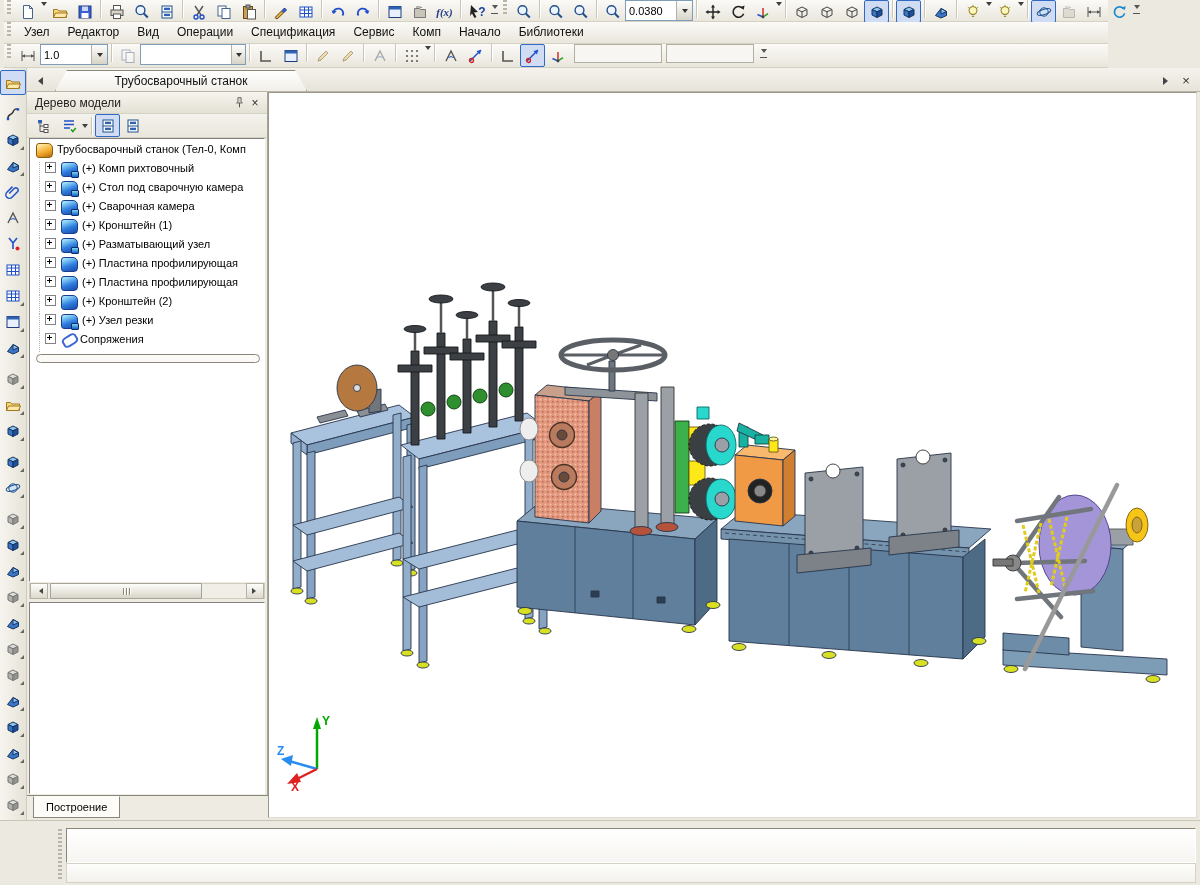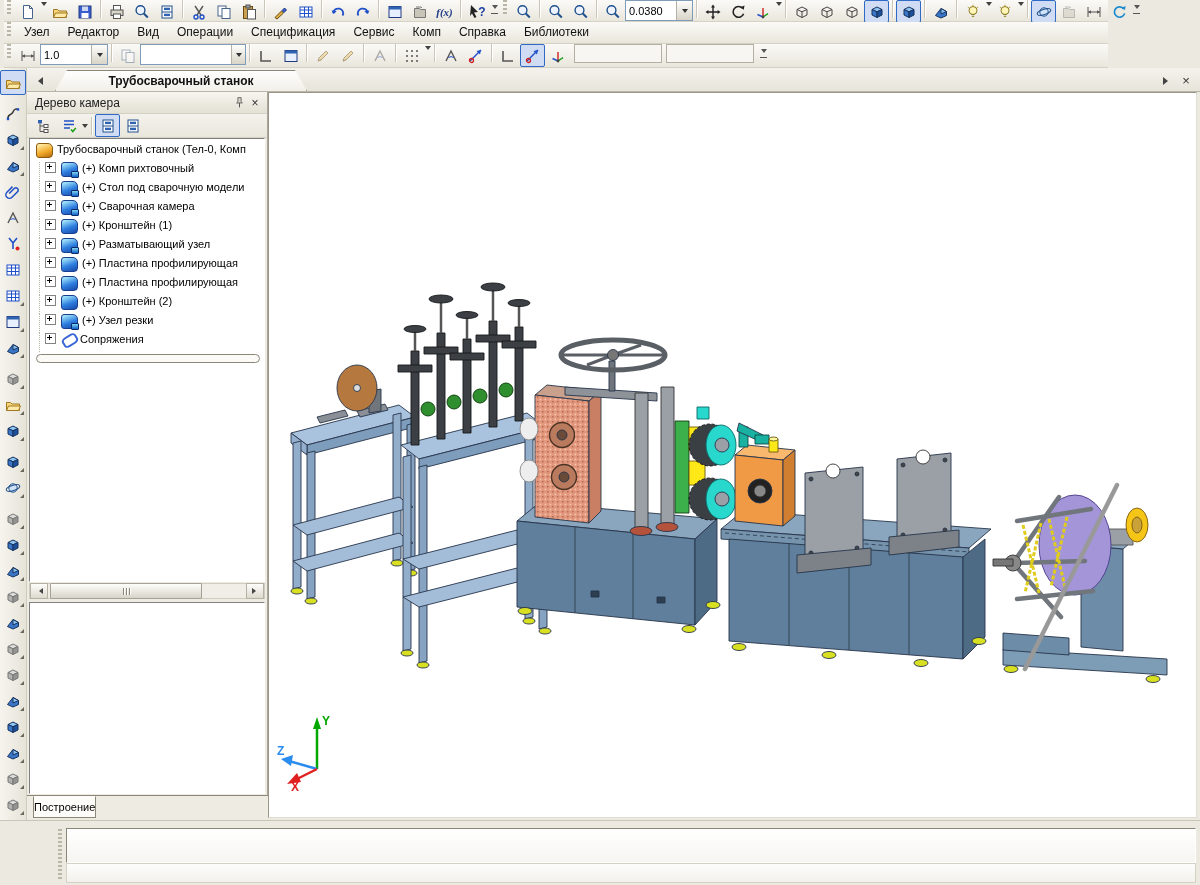"Справка" span { text: Справка -> Начало }
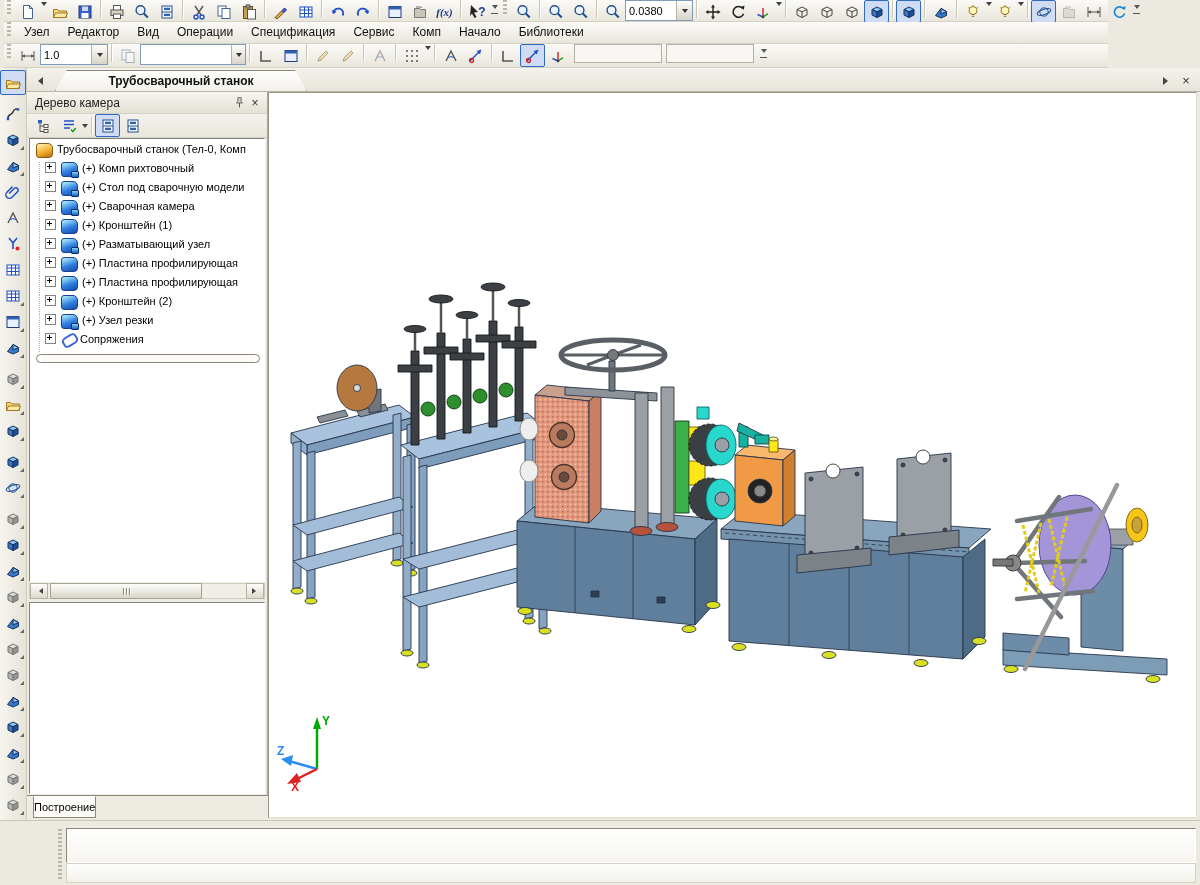"Трубосварочный станок" .doctab { font-weight: bold -> normal }
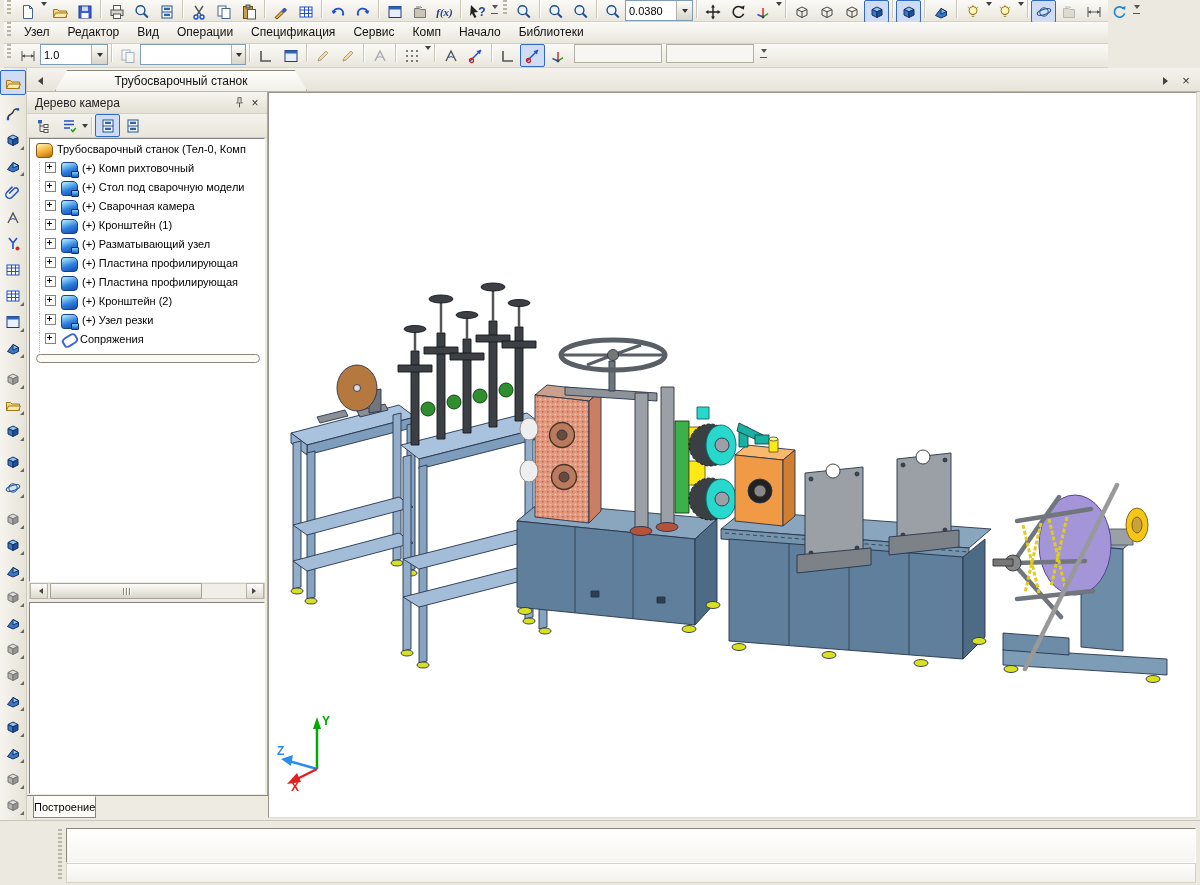"Дерево камера" span { text: камера -> модели }
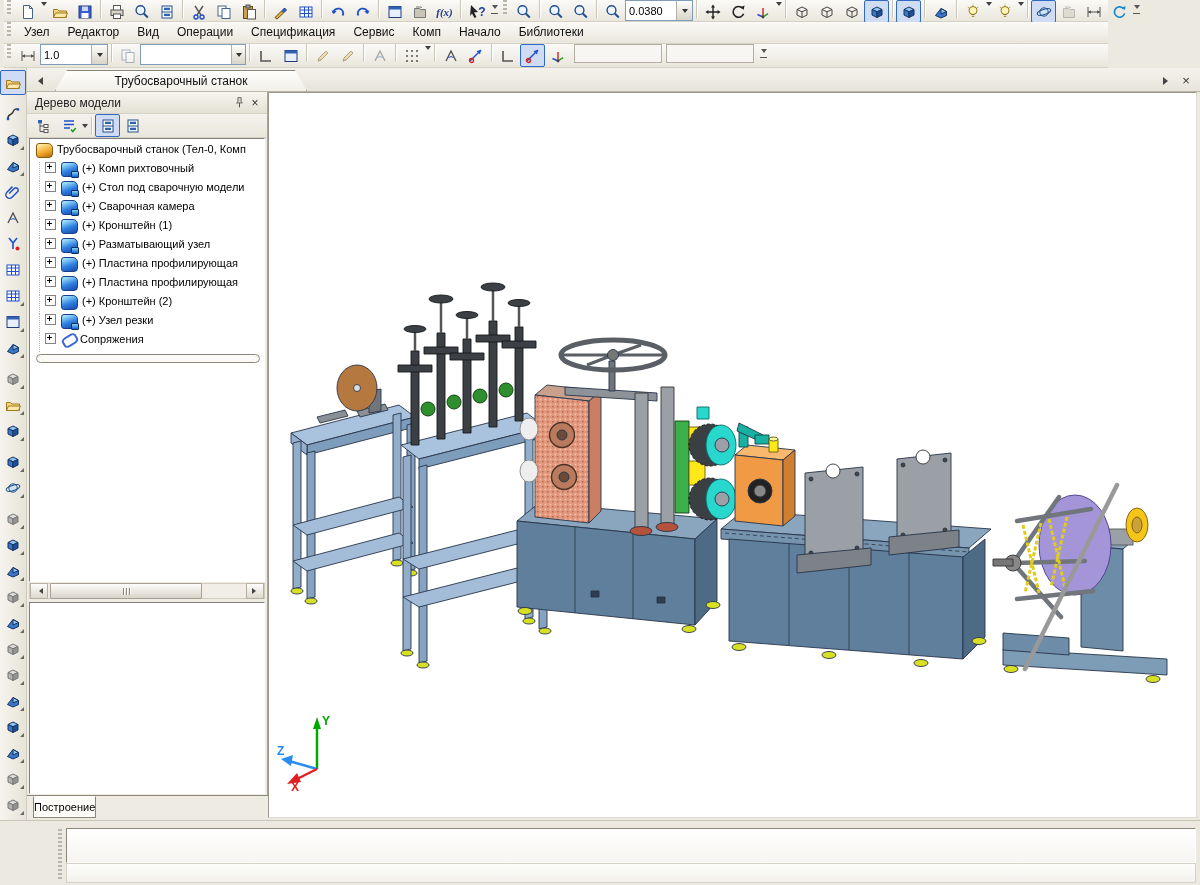"(+) Стол под сварочную модели" span { text: модели -> камера }
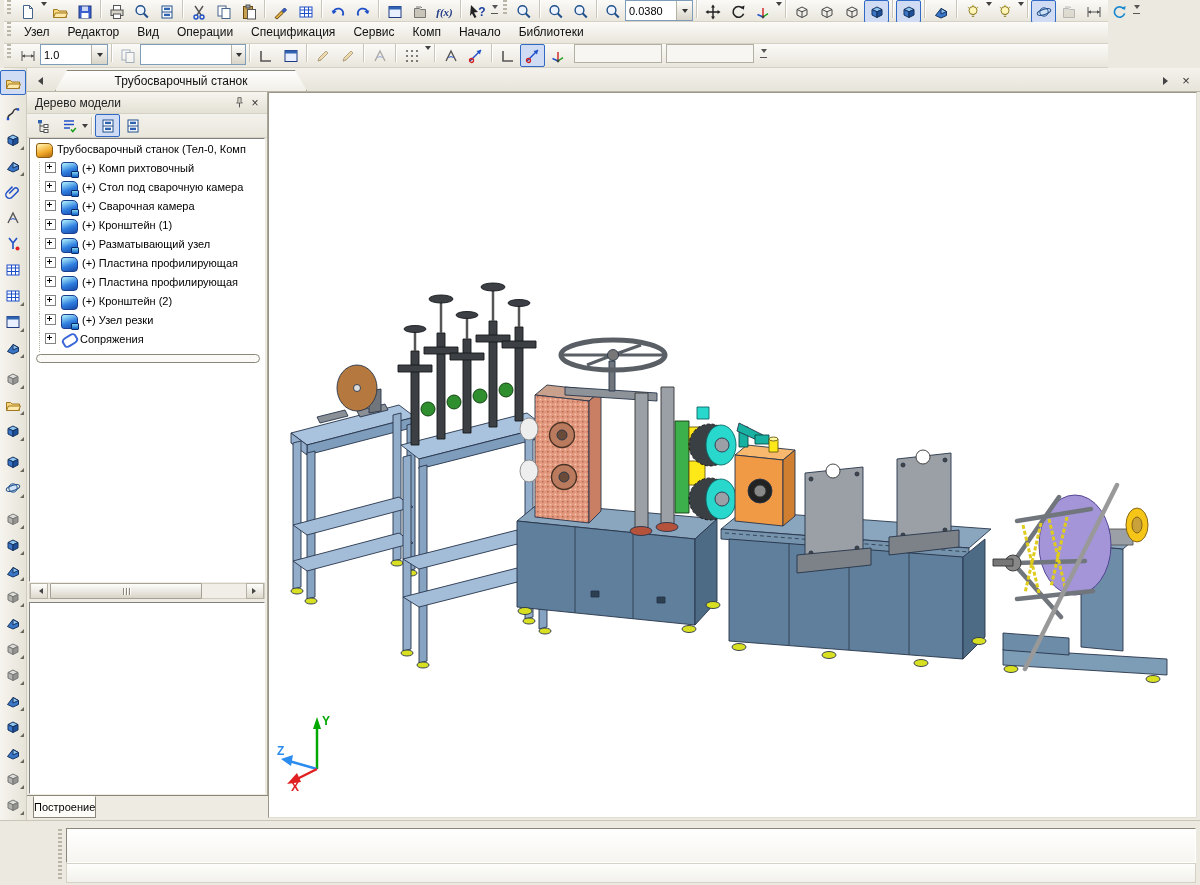"Построение" .btab { padding: 0 0 -> 0 12px }
